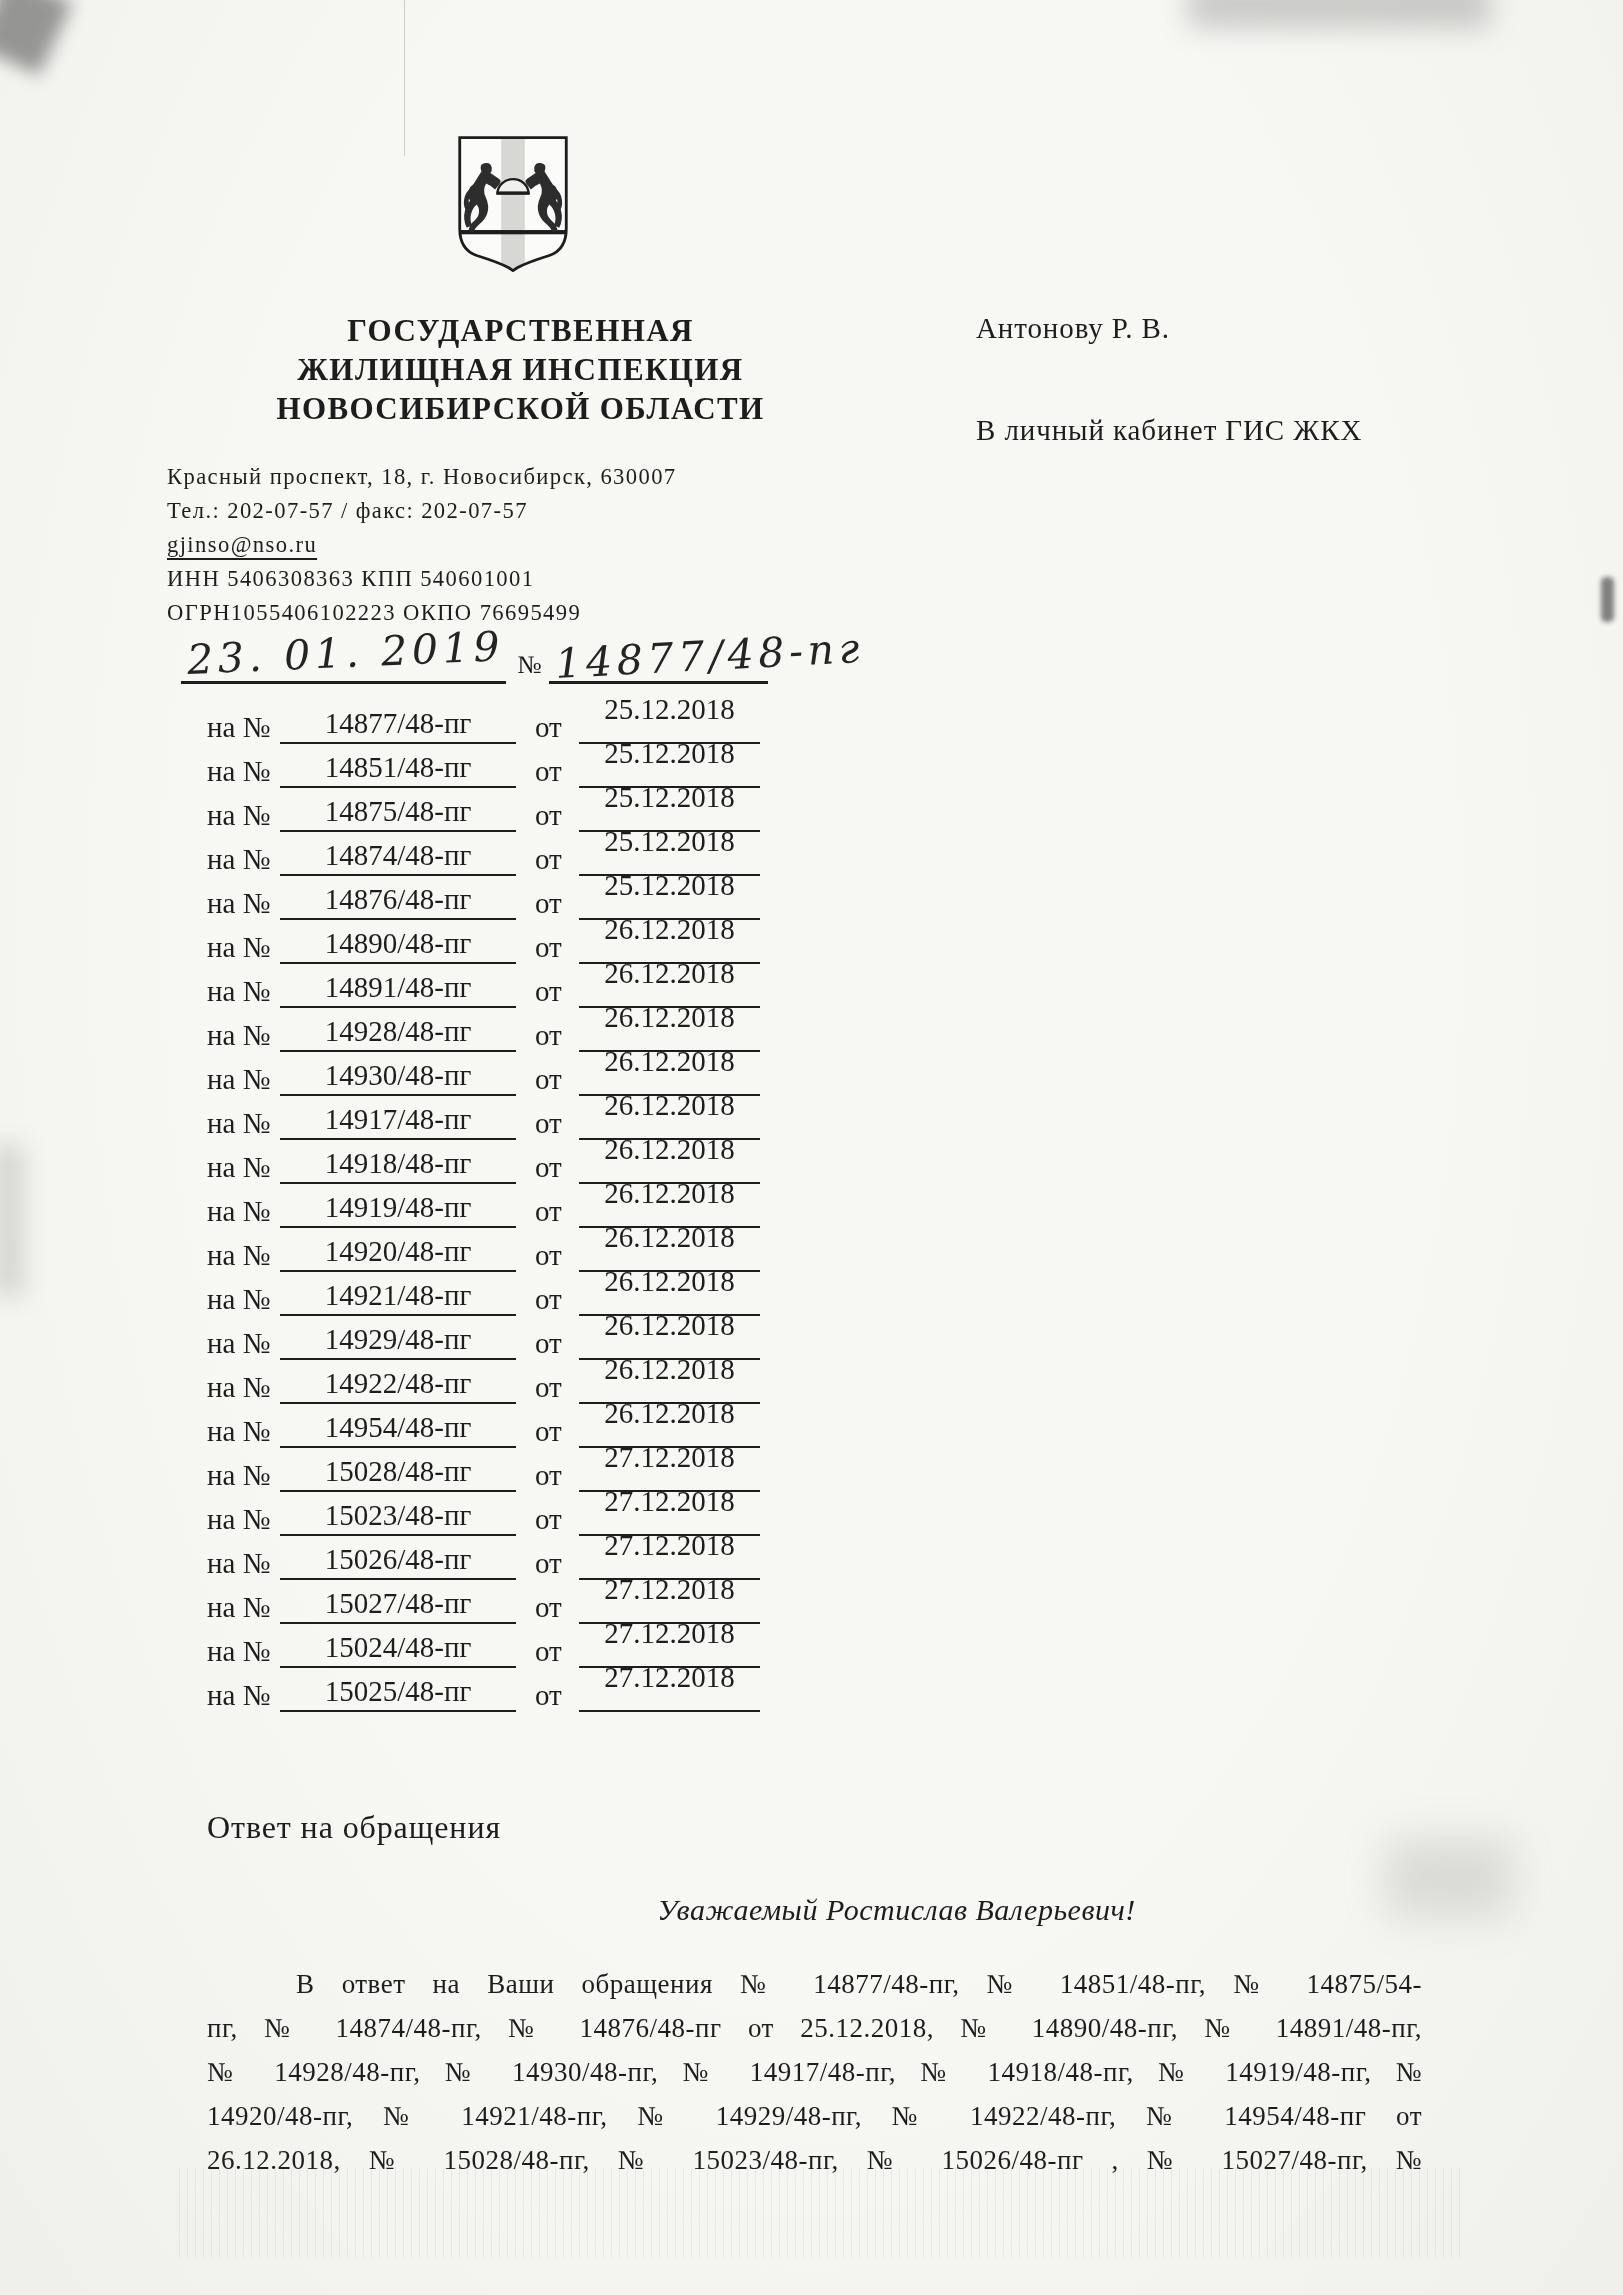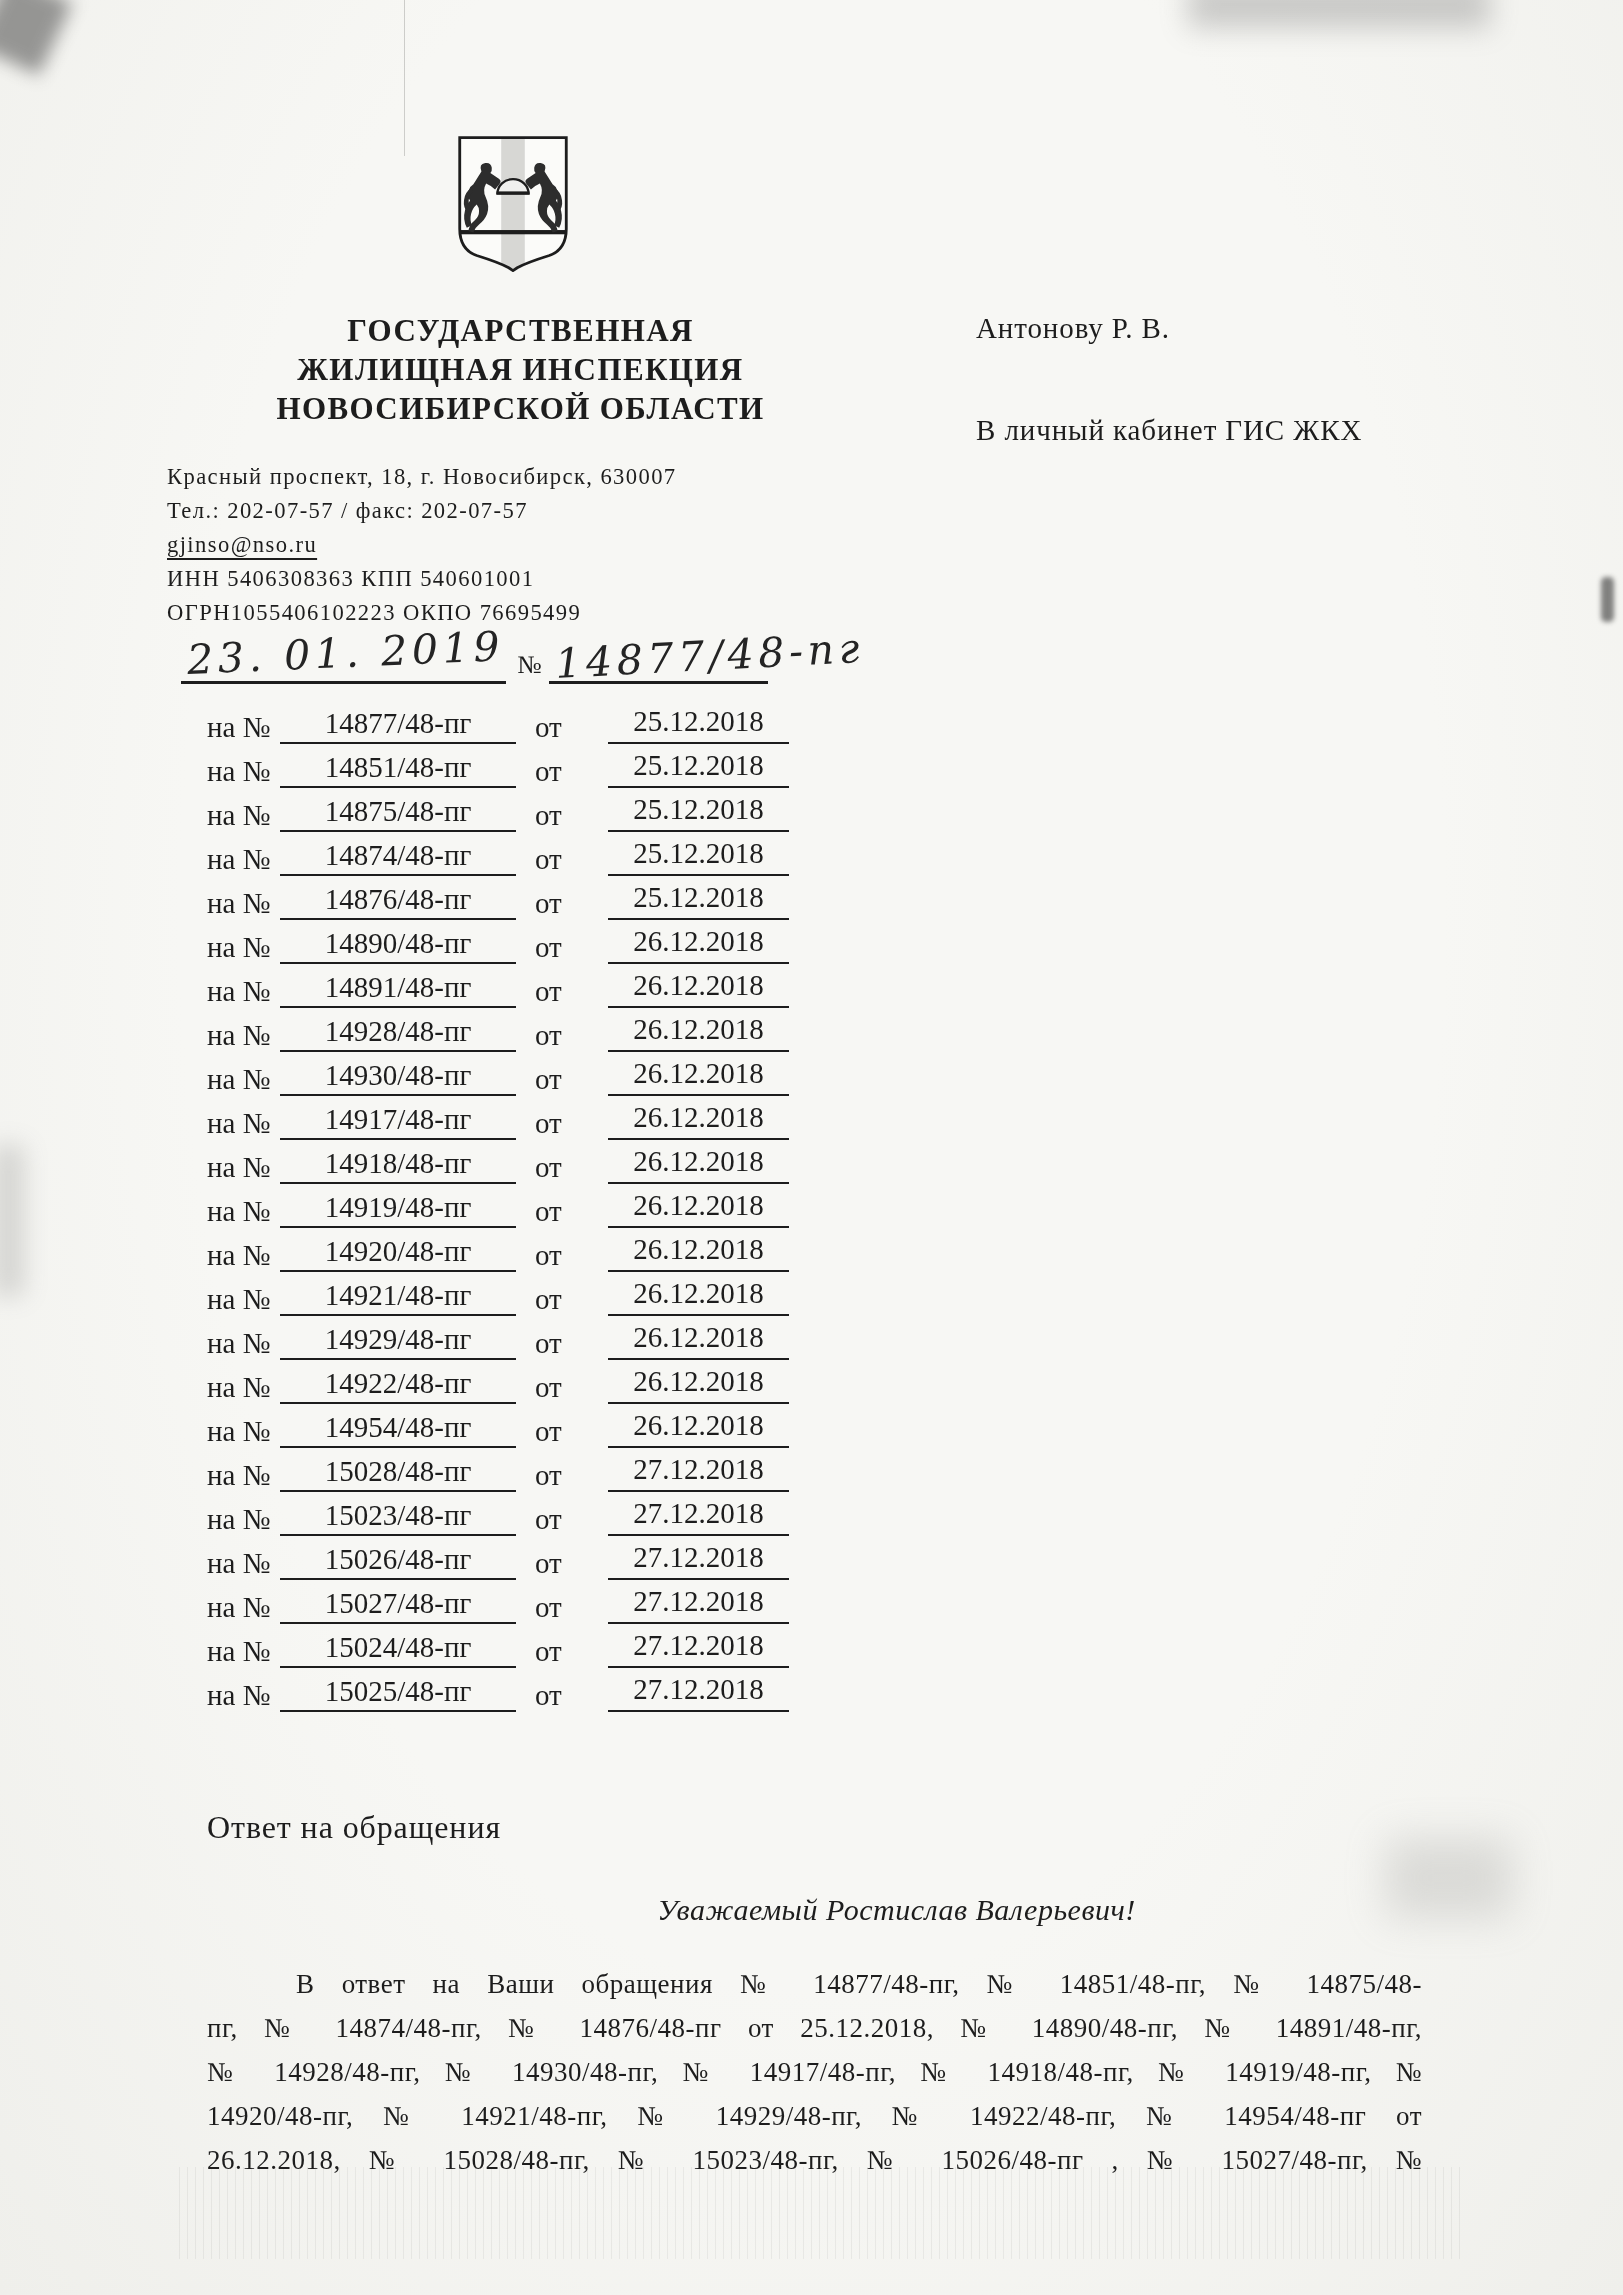"25.12.2018" .ref-date { left: 401px -> 372px; padding-bottom: 4px -> 16px }
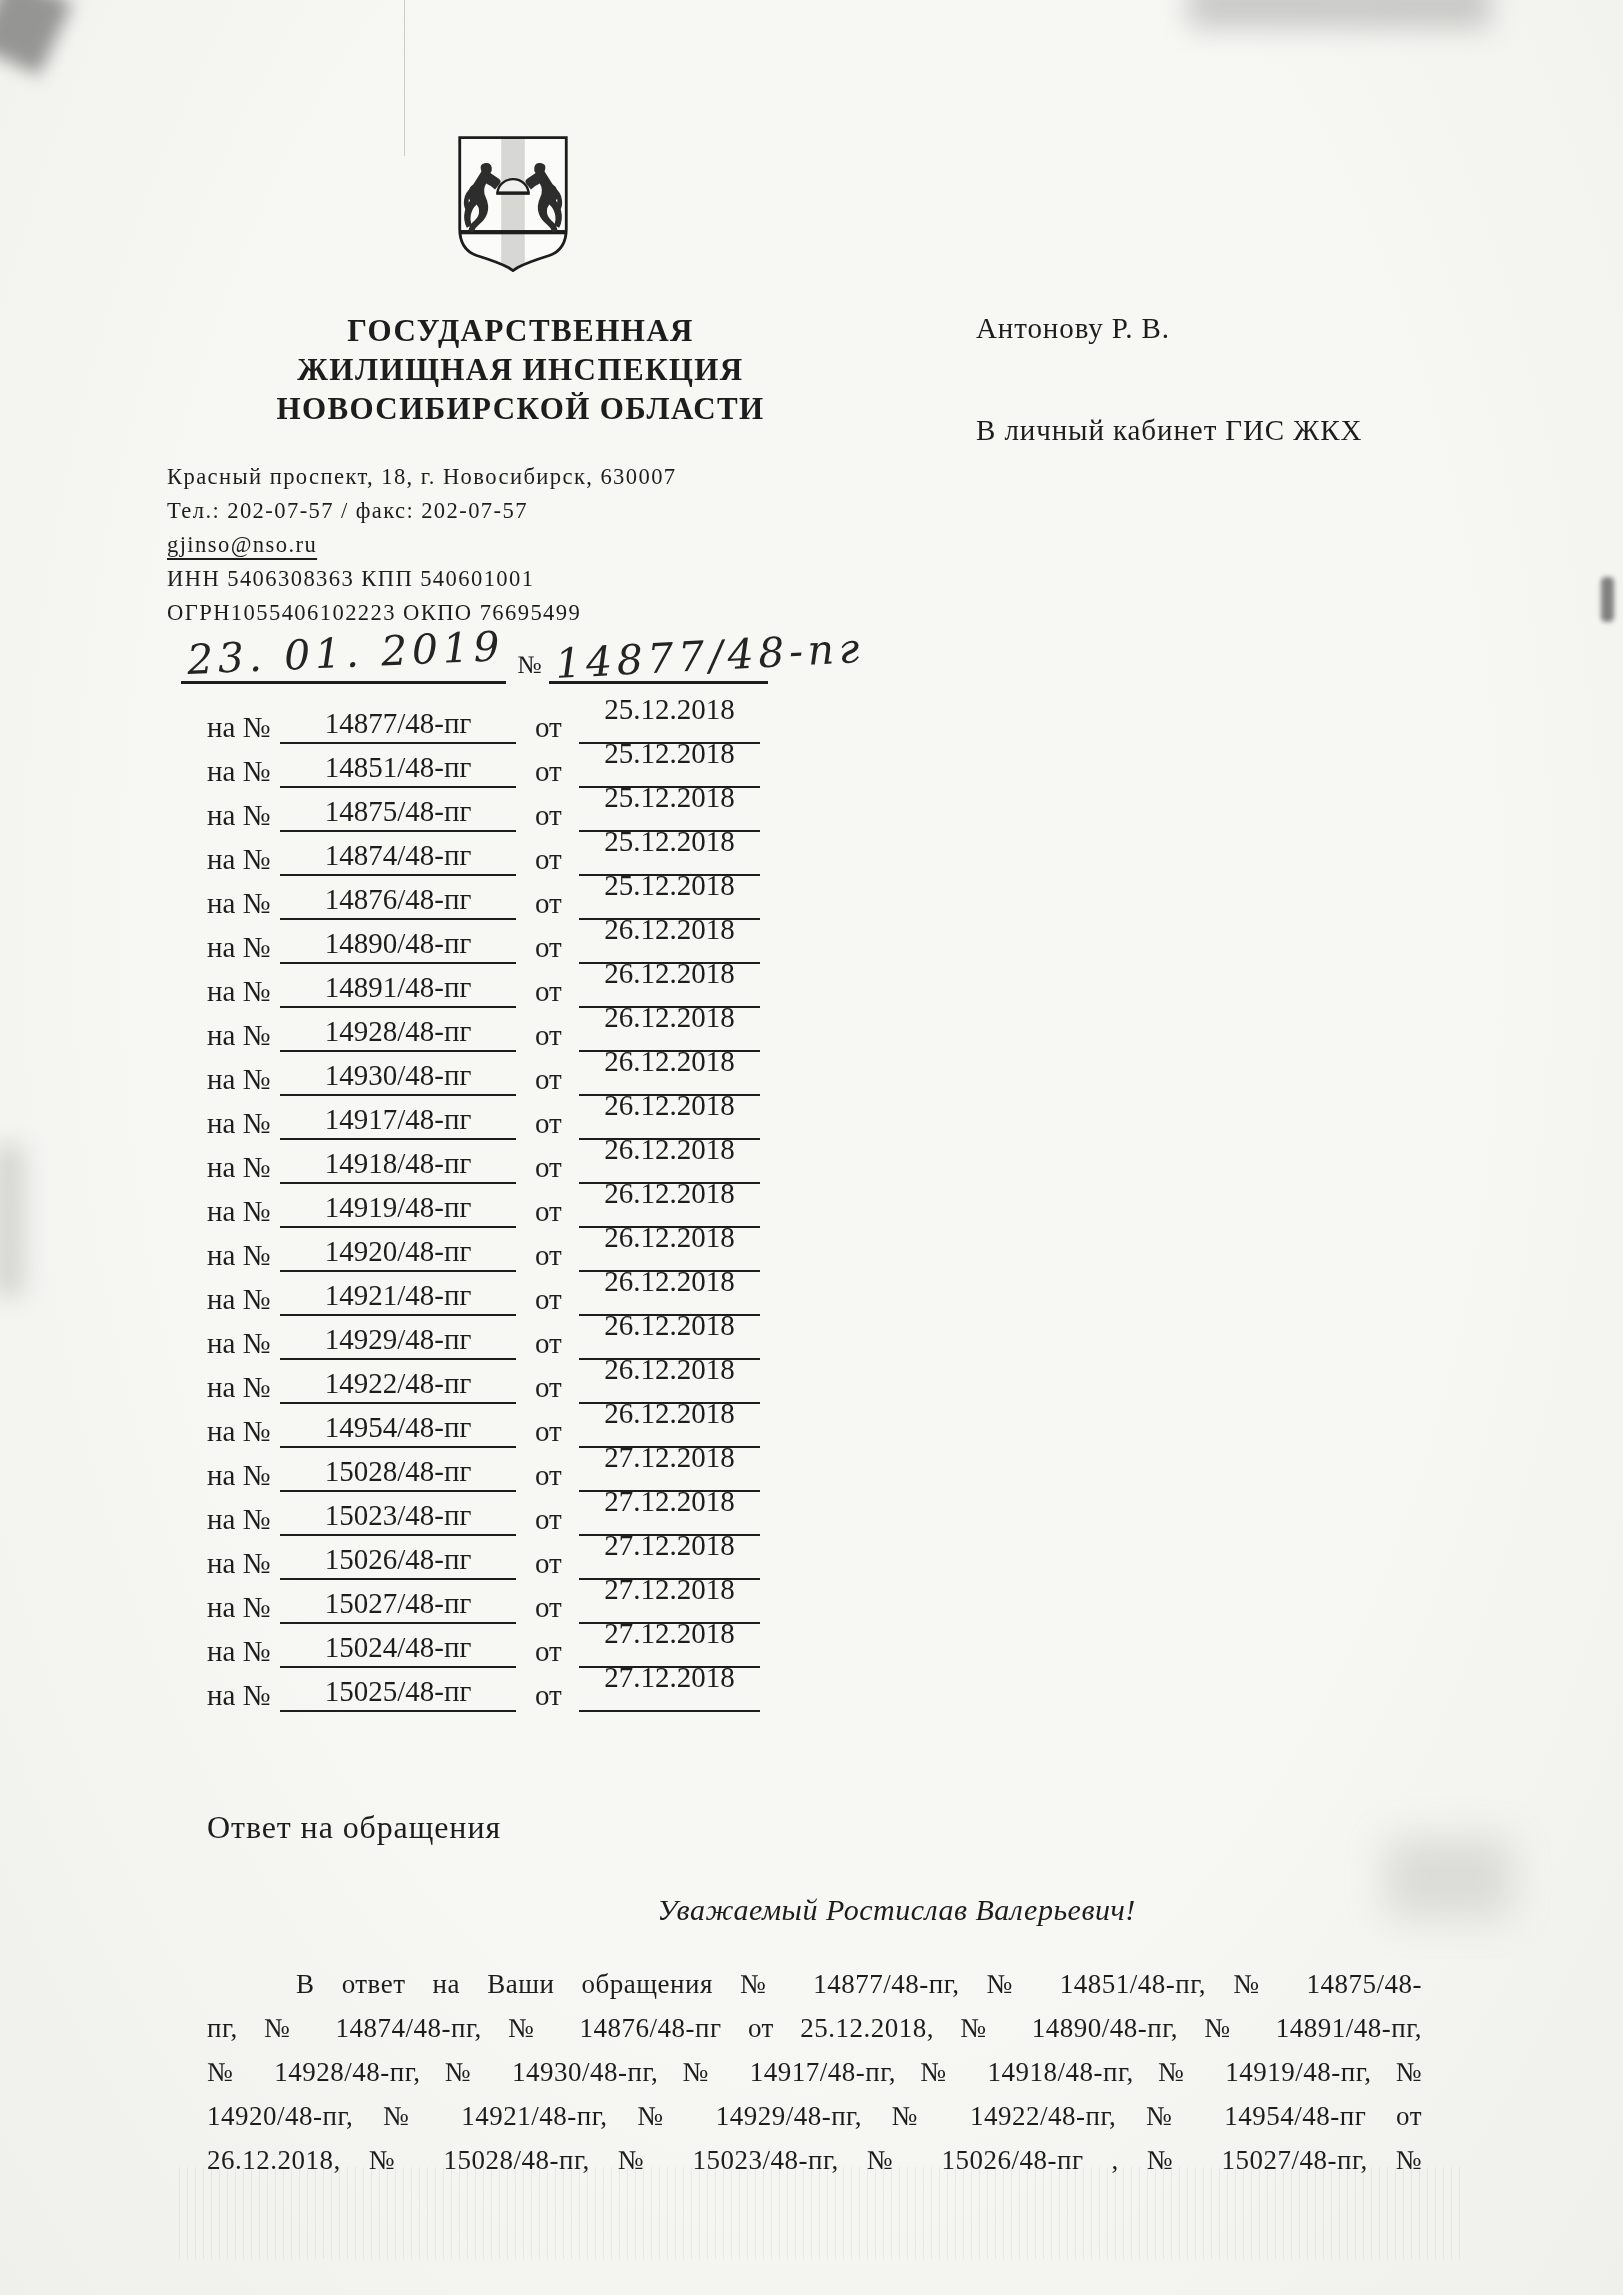"В ответ на Ваши обращения" div.body-line { text: 14875/48- -> 14875/54- }
